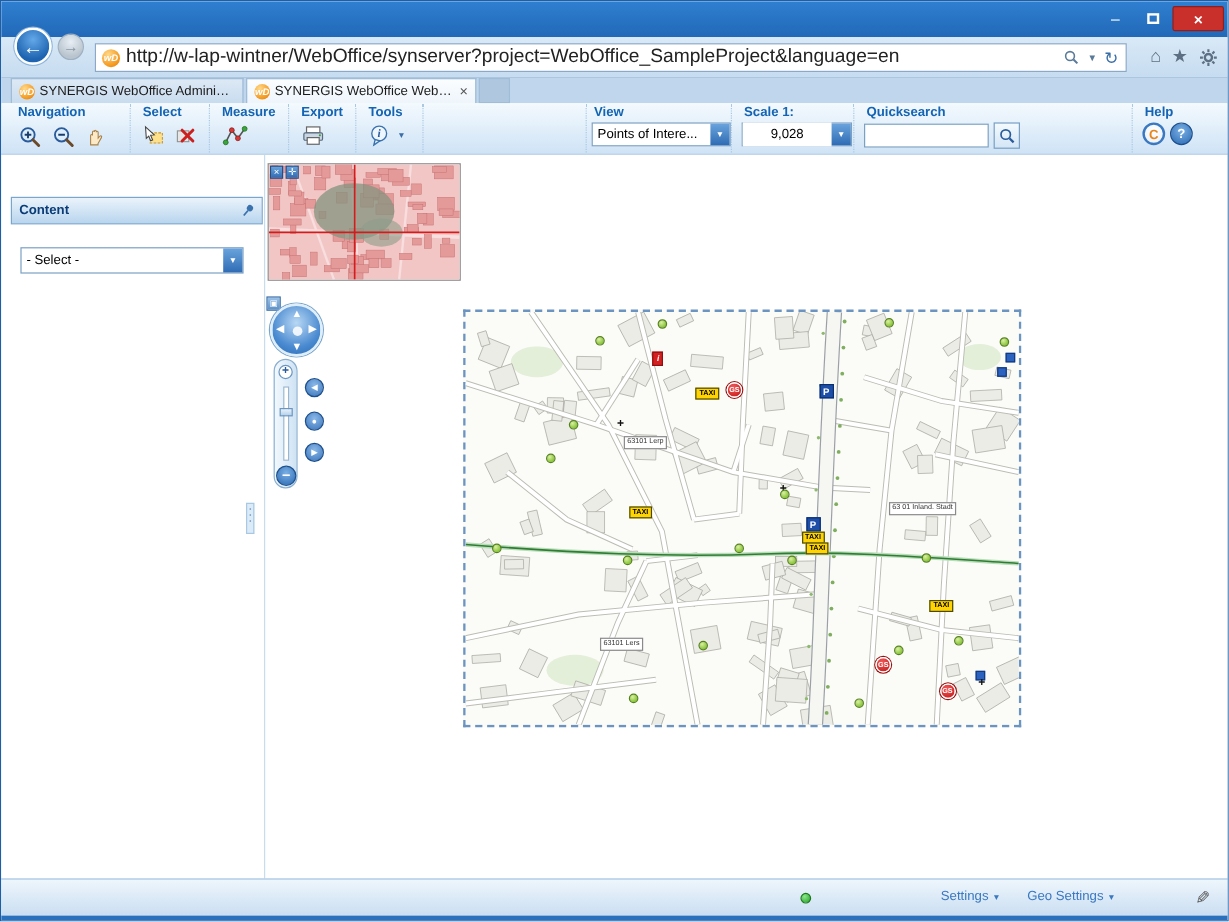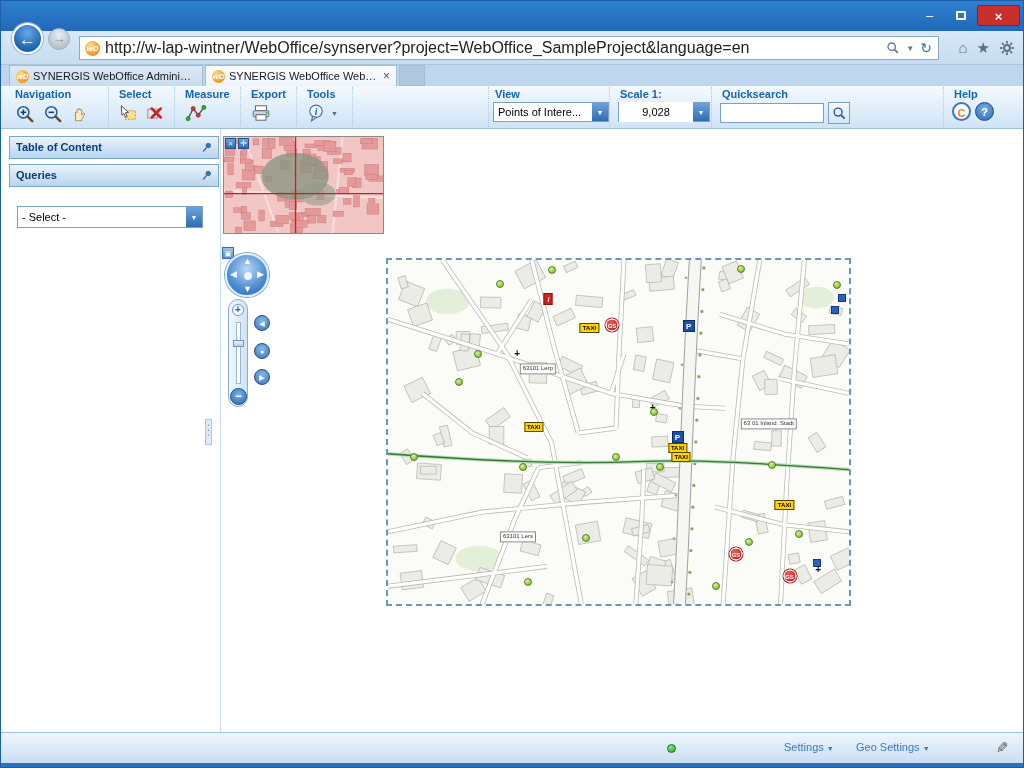"Table of Content" div.panel-hdr { html: <div> <span>Table of Content</span> <svg> <g> <circle></circle> <line></line> </g> </svg> </div> -> none }
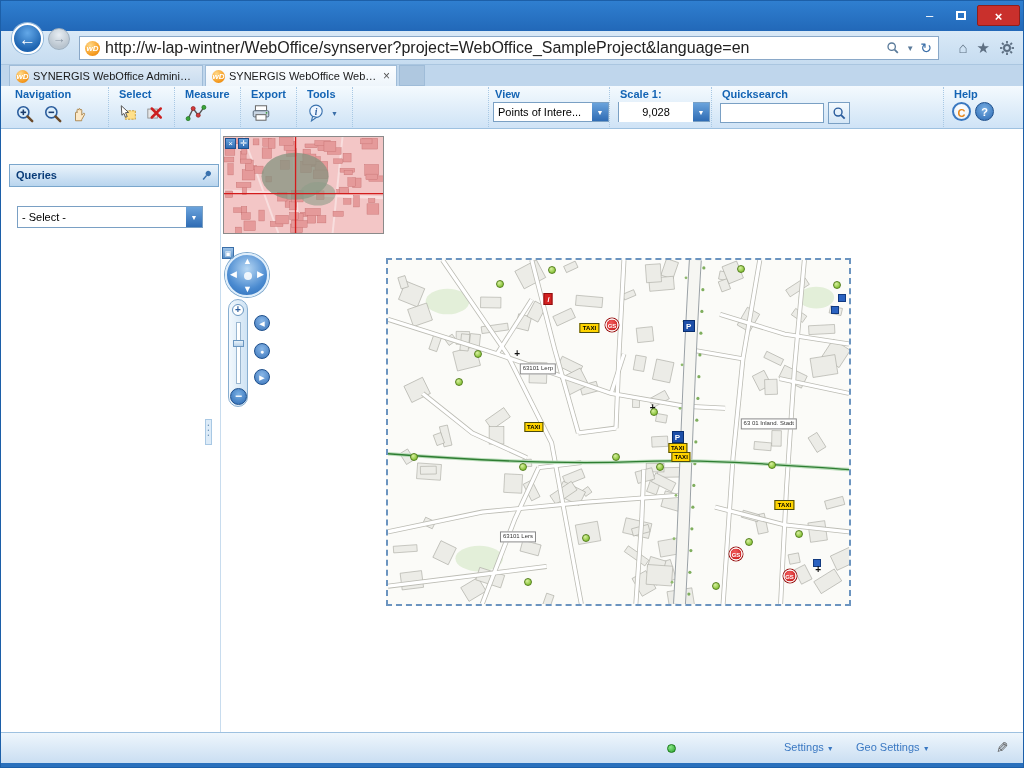"Queries" span { text: Queries -> Content }
